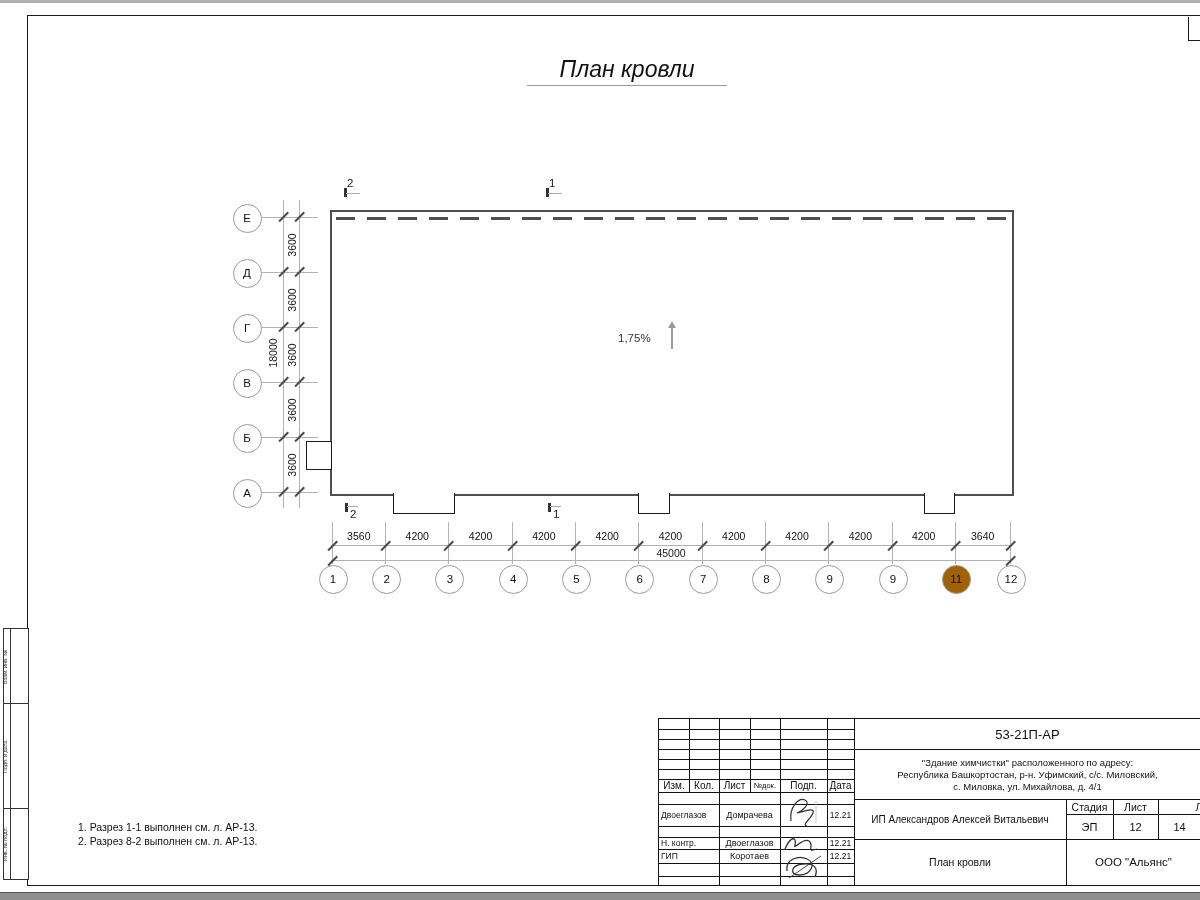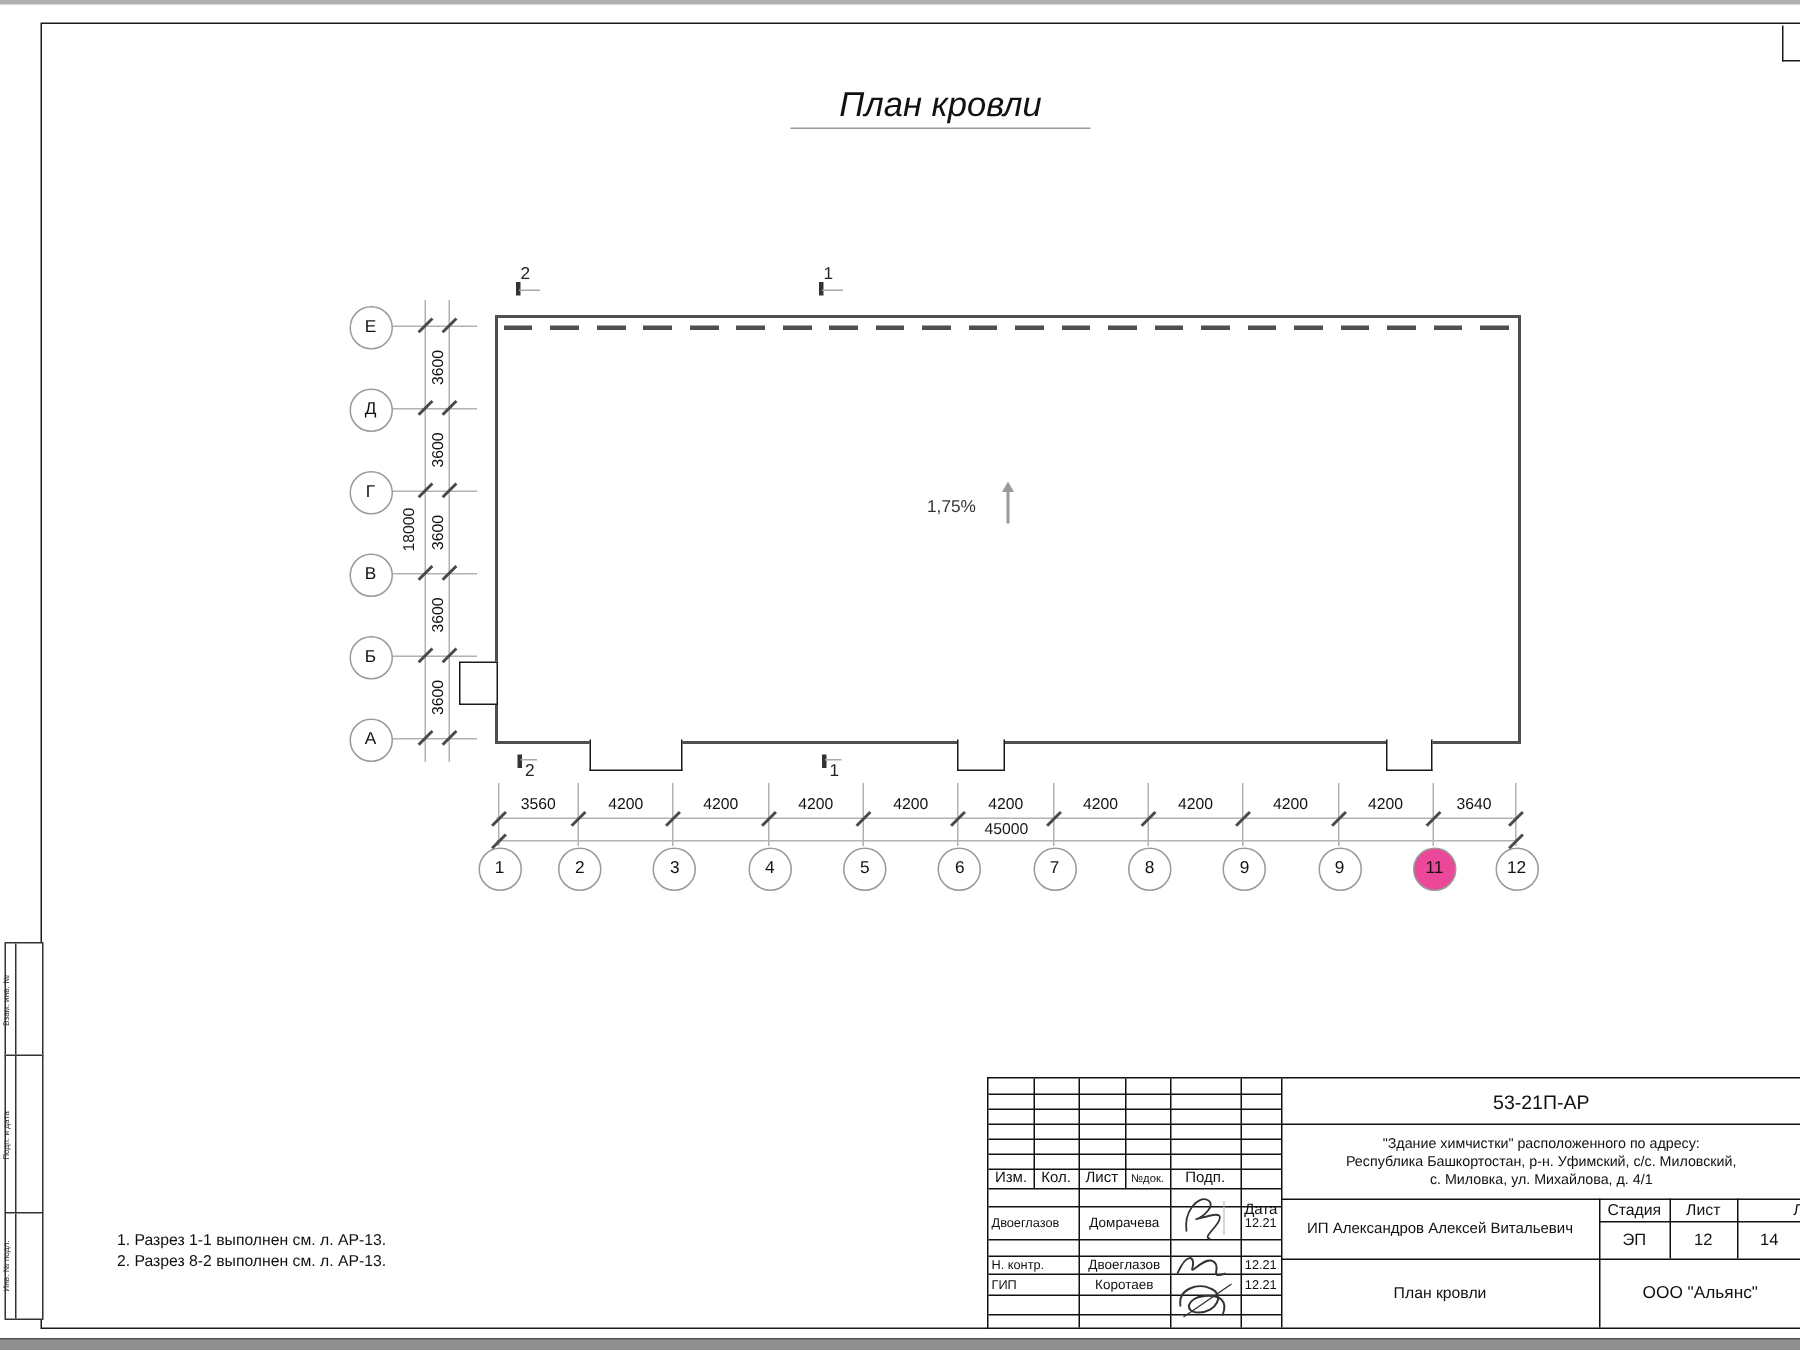"11" div { background: #ec4899 -> #a16207 }
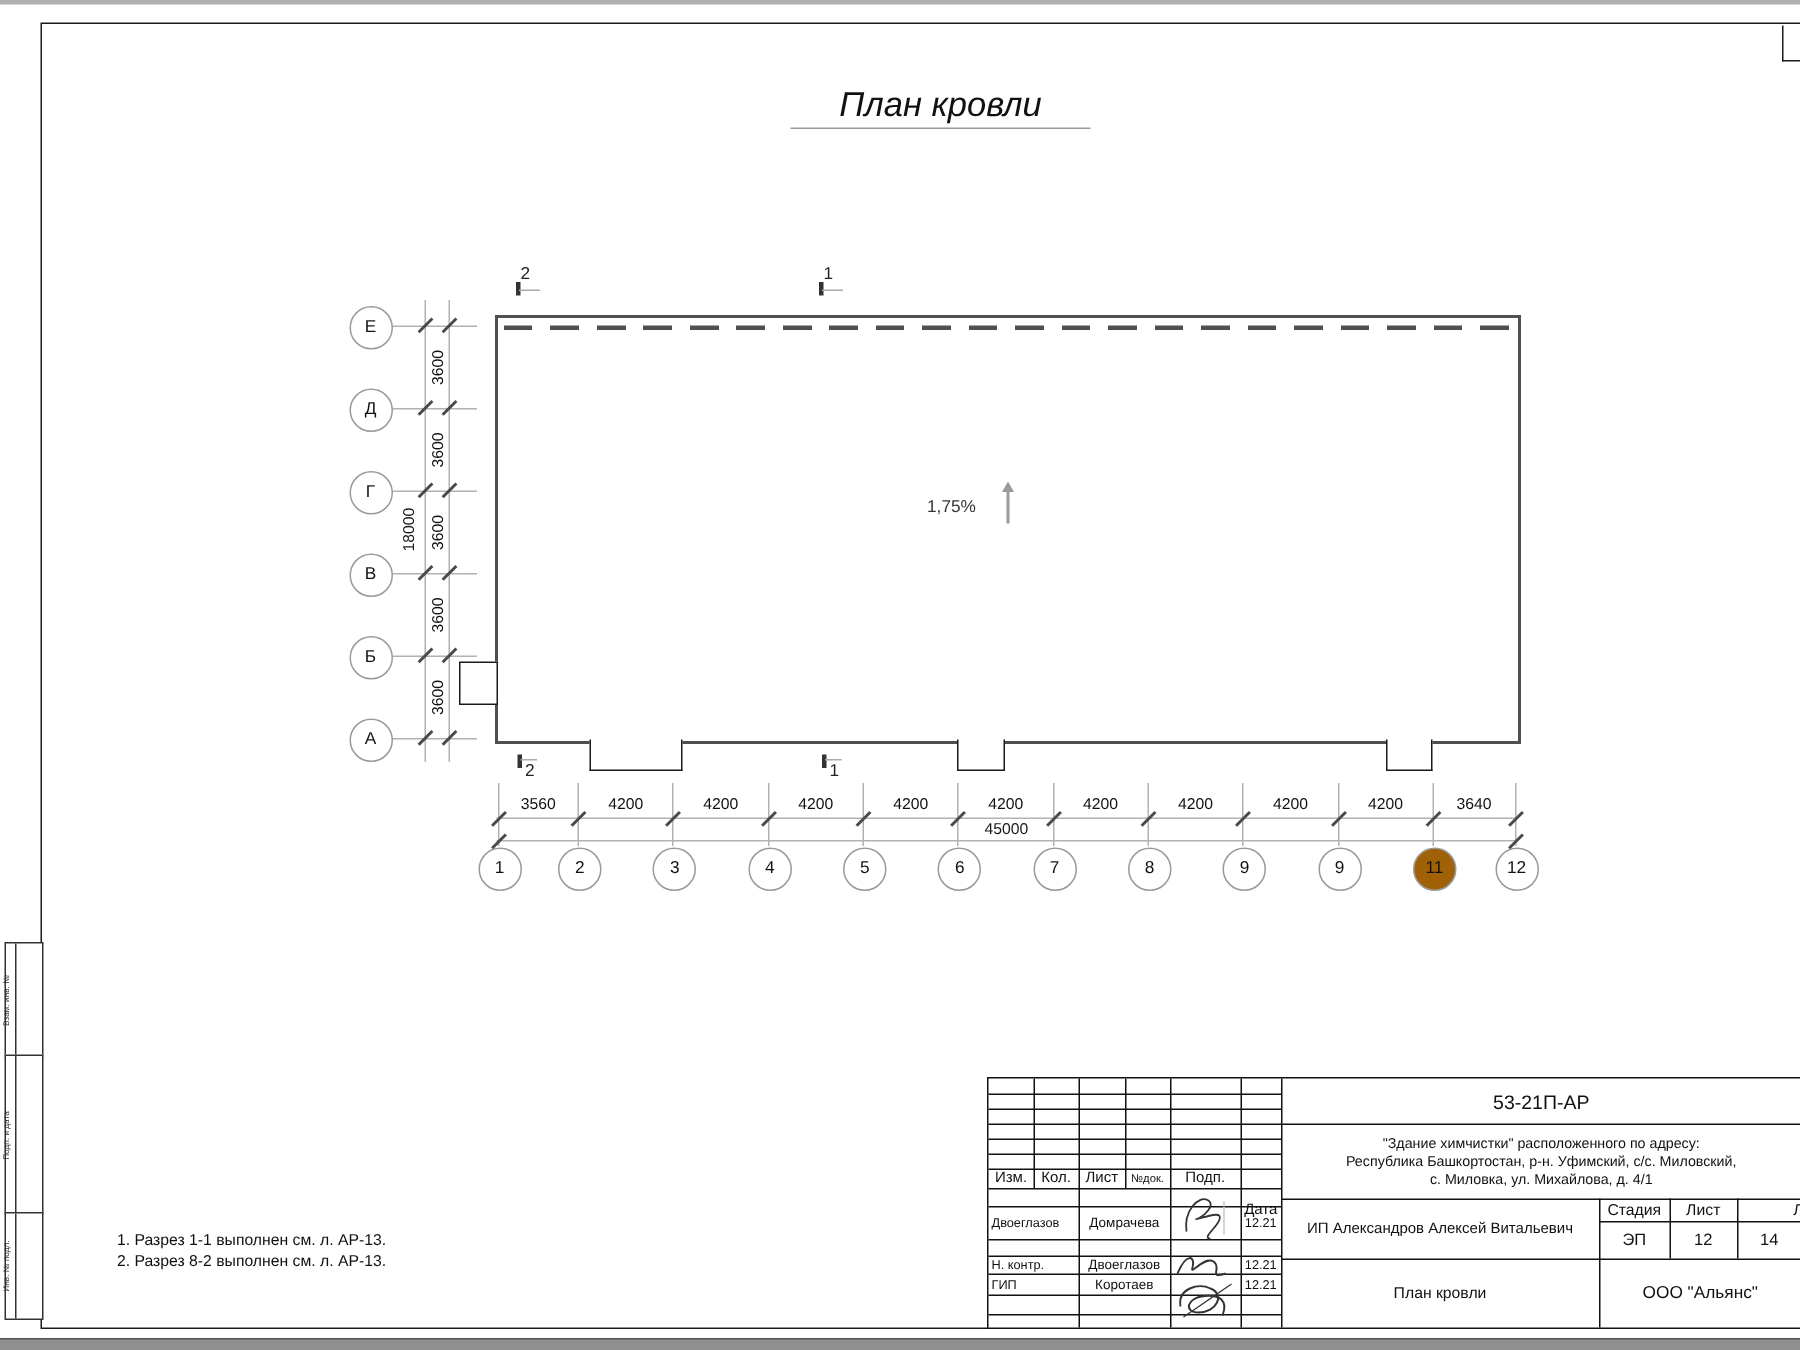"Дата" div.cell { margin-top: 21px -> none }
